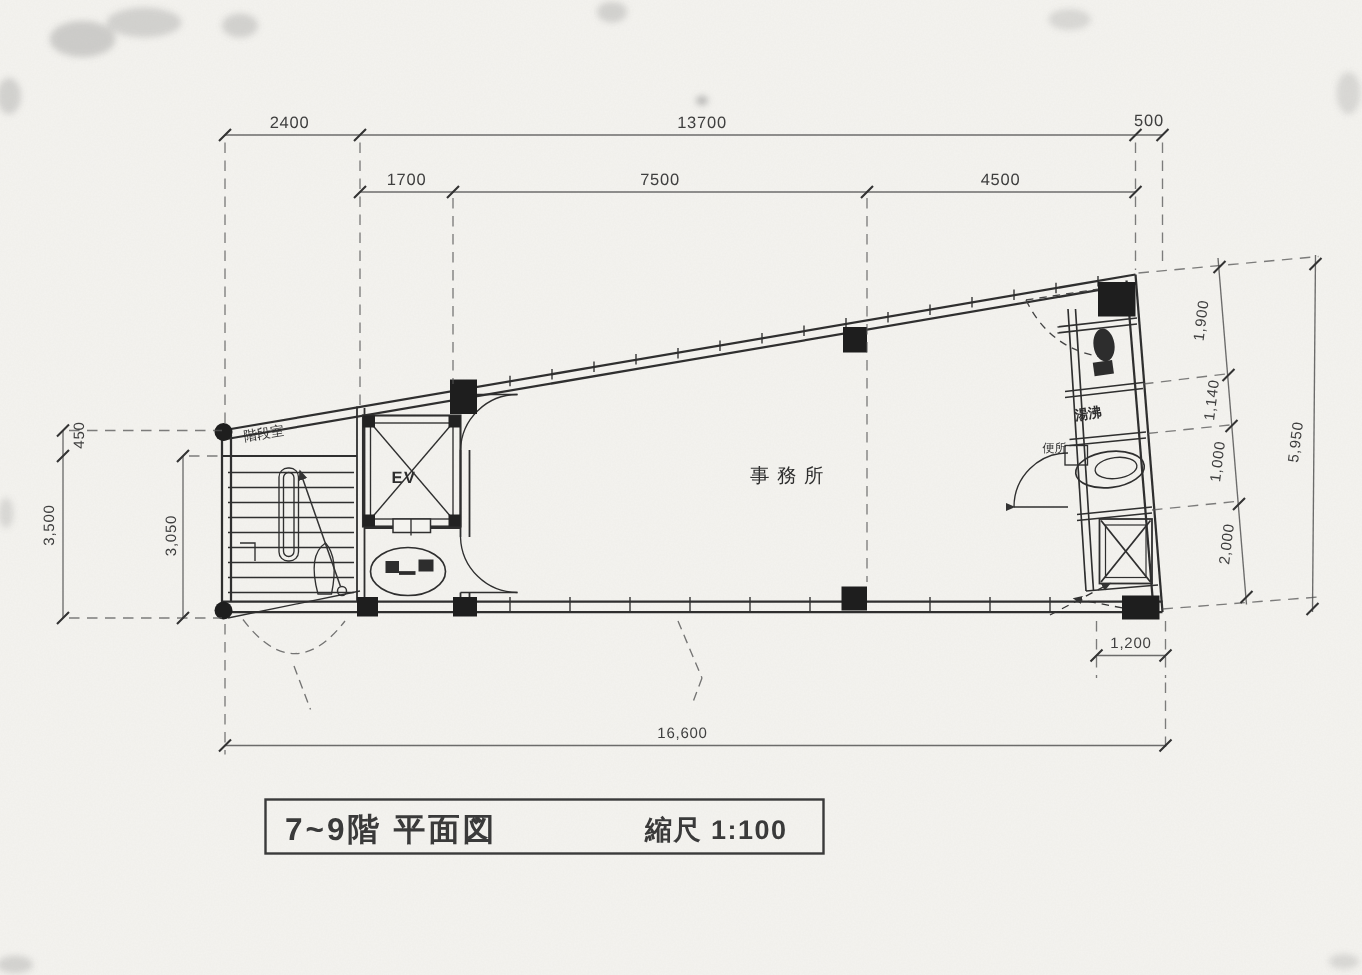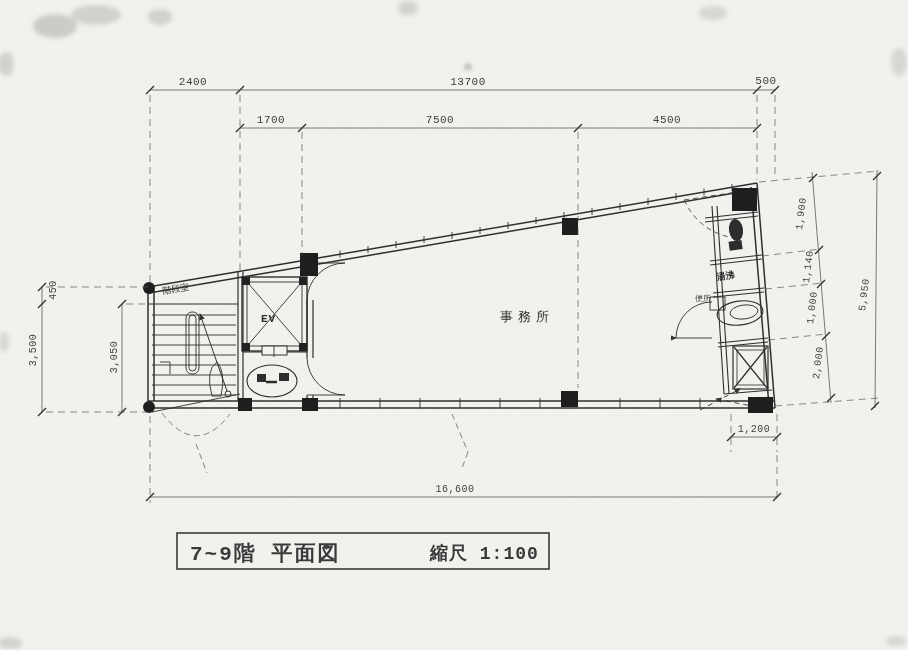"2400" .sheet { font-family: Liberation Mono, monospace -> Liberation Sans, sans-serif }
